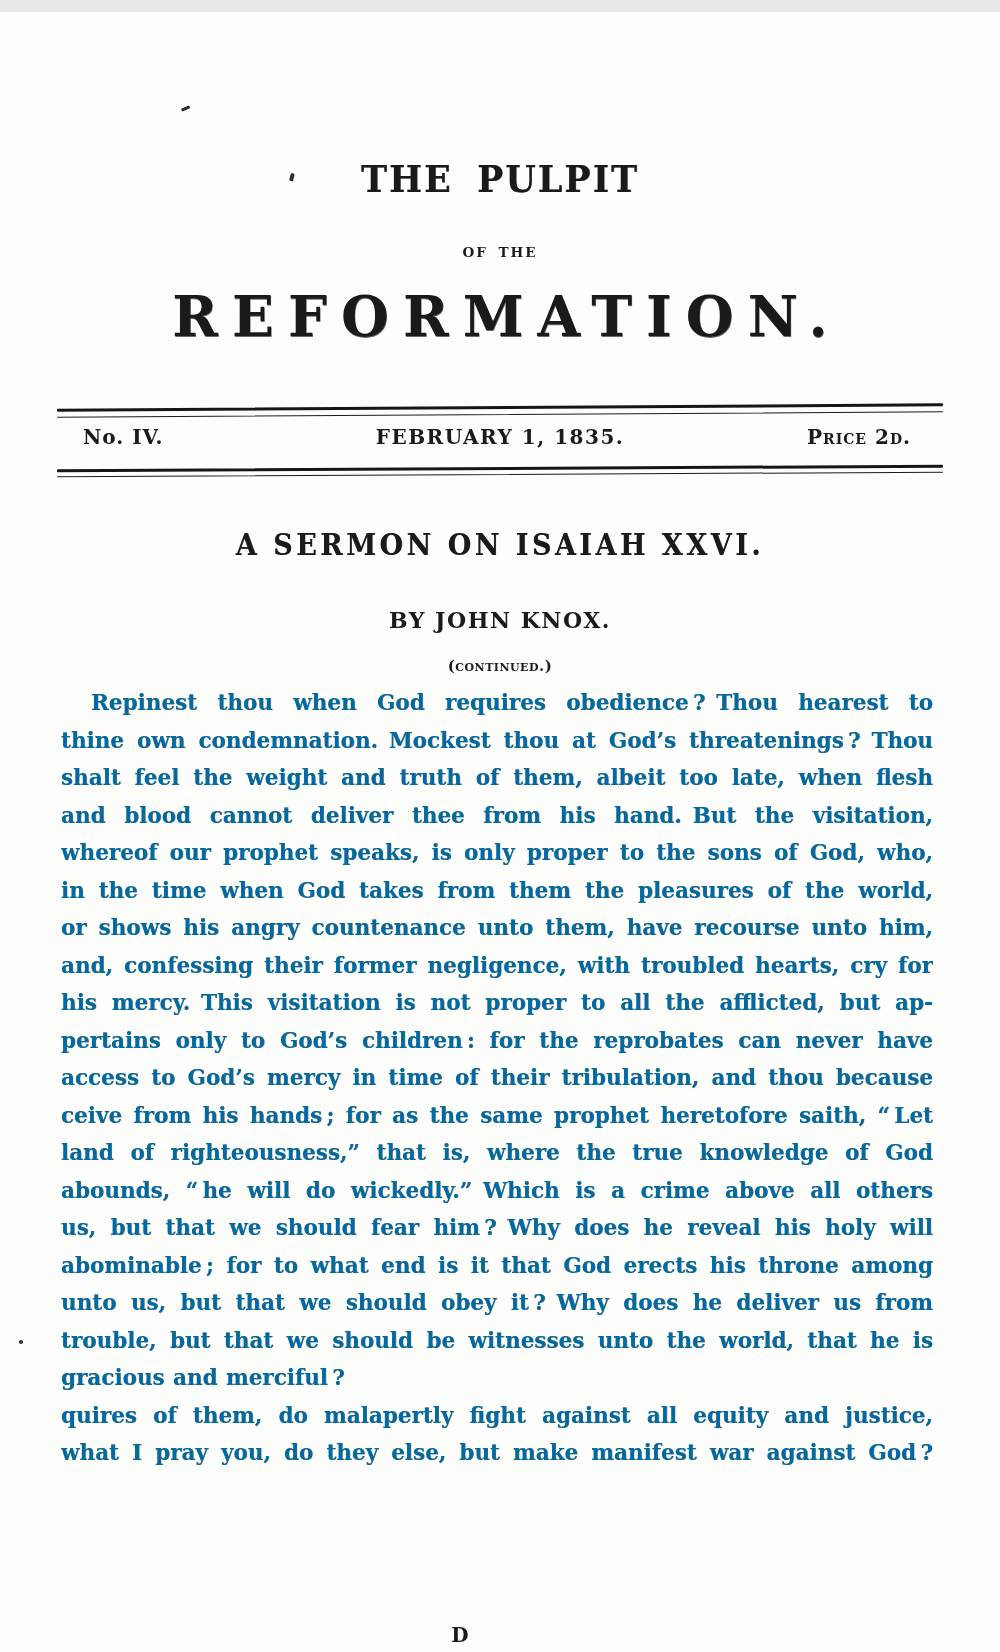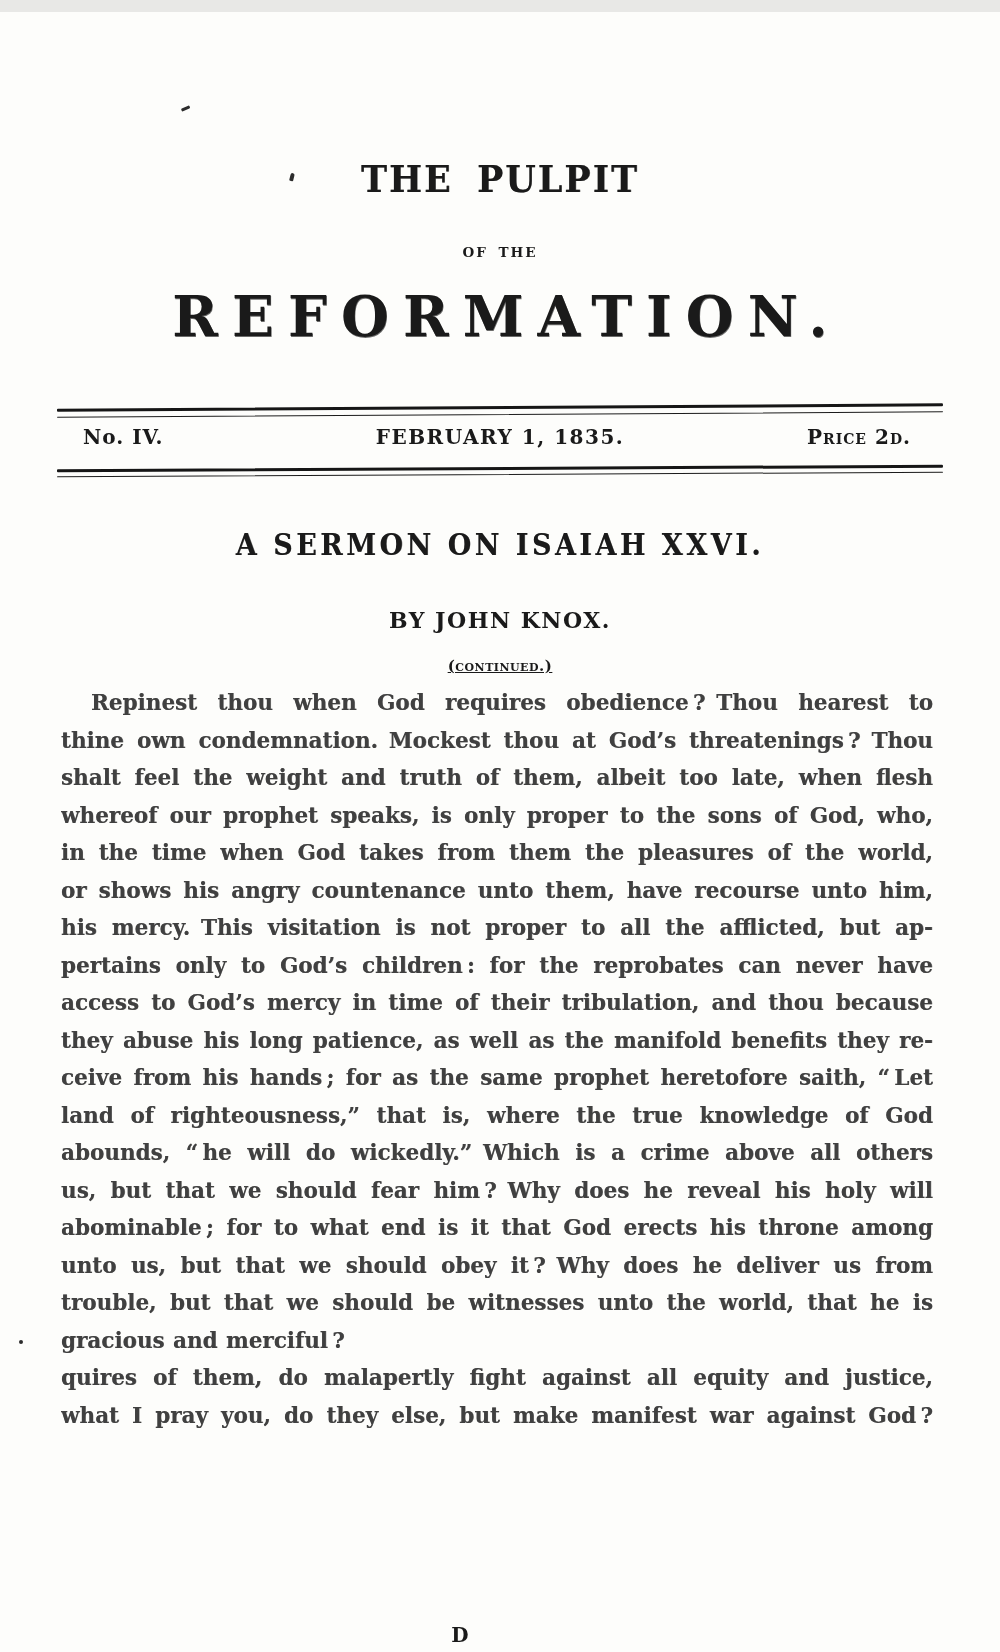"(continued.)" .continued { text-decoration: underline -> none }
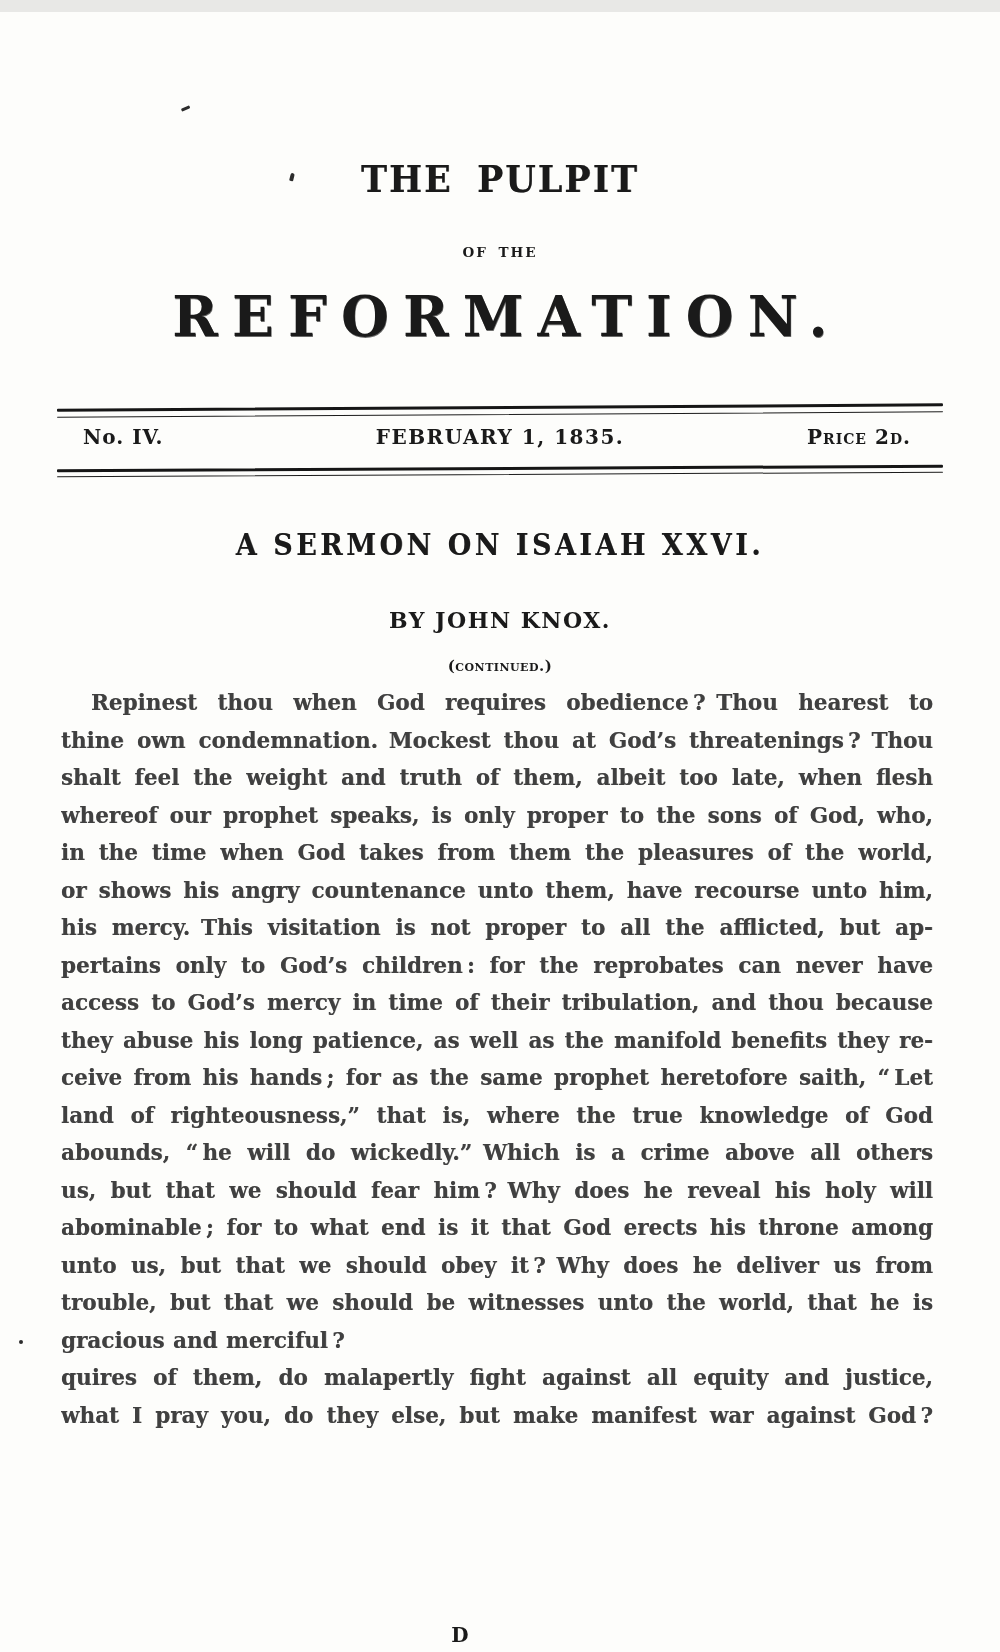"Repinest thou when God requires" .body-text { color: #404040 -> #0369a1 }
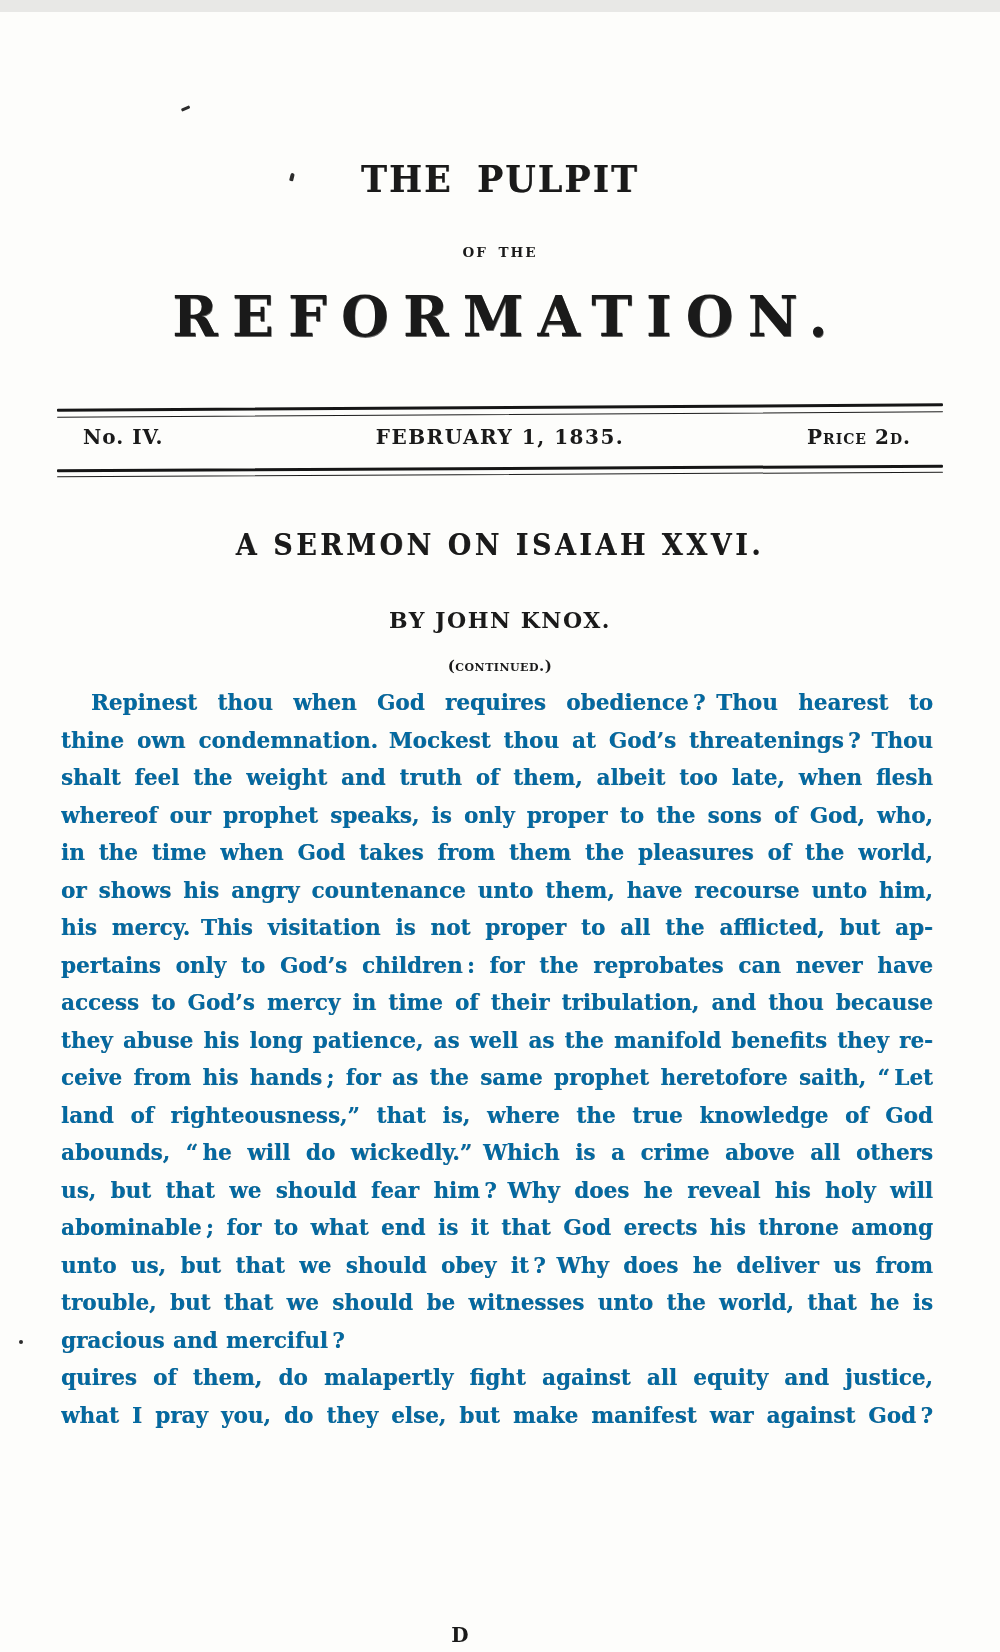"and blood cannot deliver thee" div.bline { html: none -> <div>and blood cannot deliver thee from his hand. But the visitation,</div> }
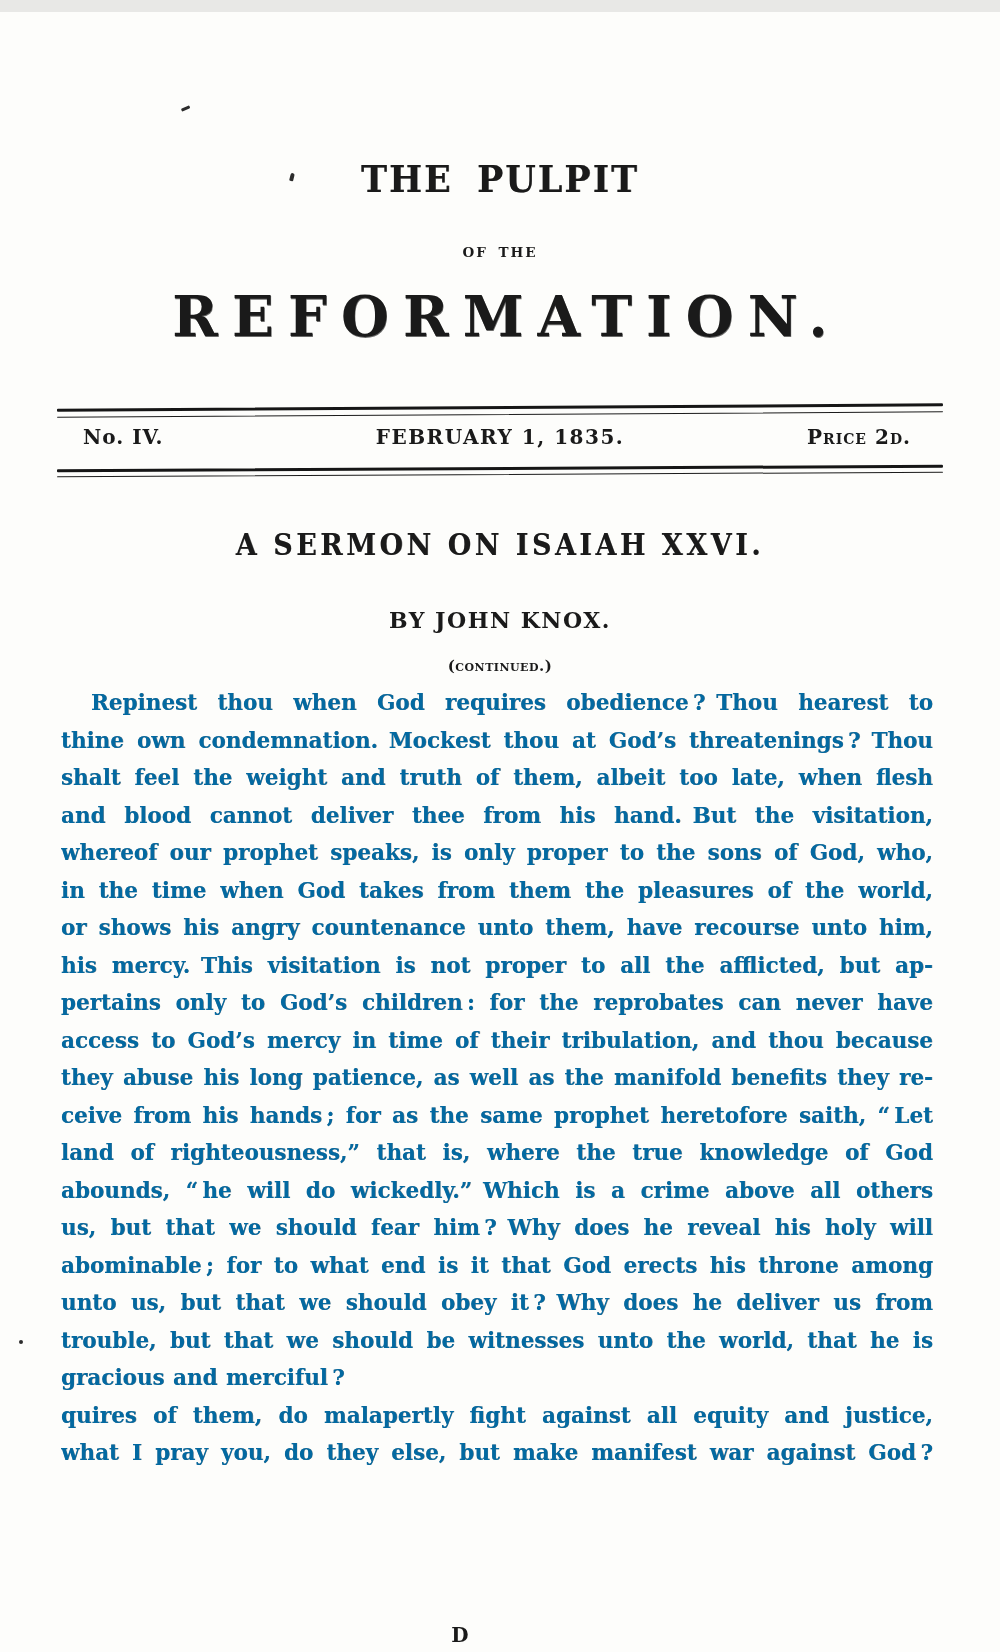"and, confessing their former negligence," div.bline { html: none -> <div>and, confessing their former negligence, with troubled hearts, cry for</div> }
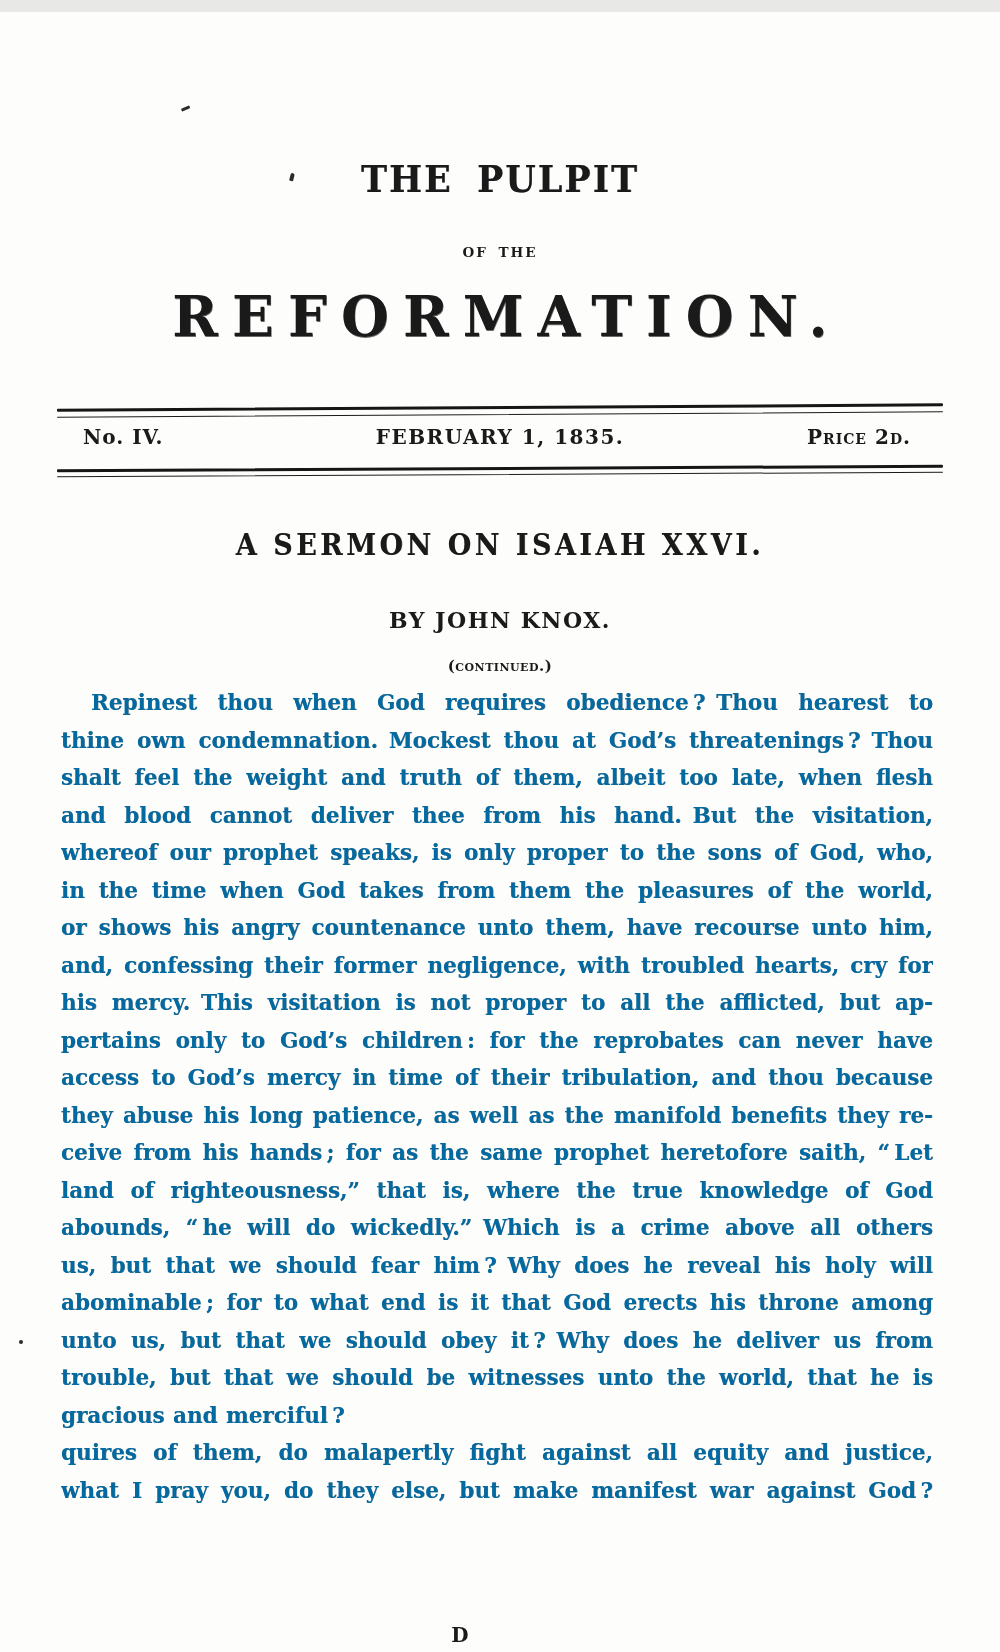"they abuse his long patience," div.bline { html: <div>they abuse his long patience, as well as the manifold benefits they re-</div> -> none }
